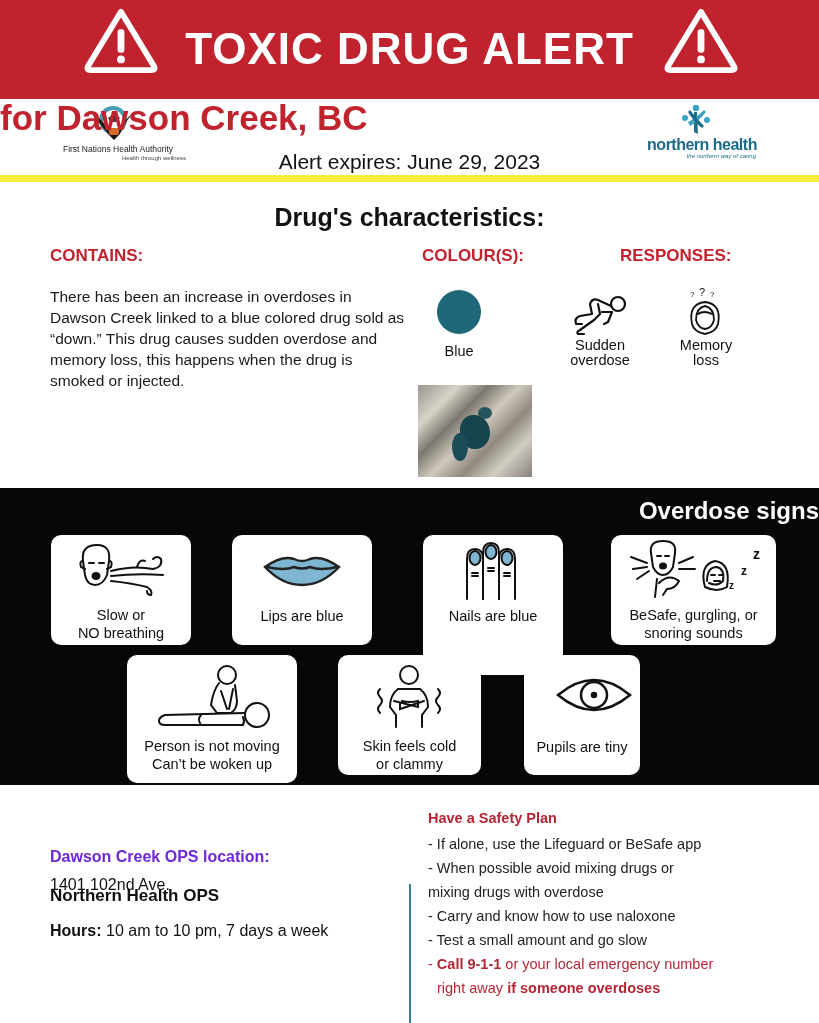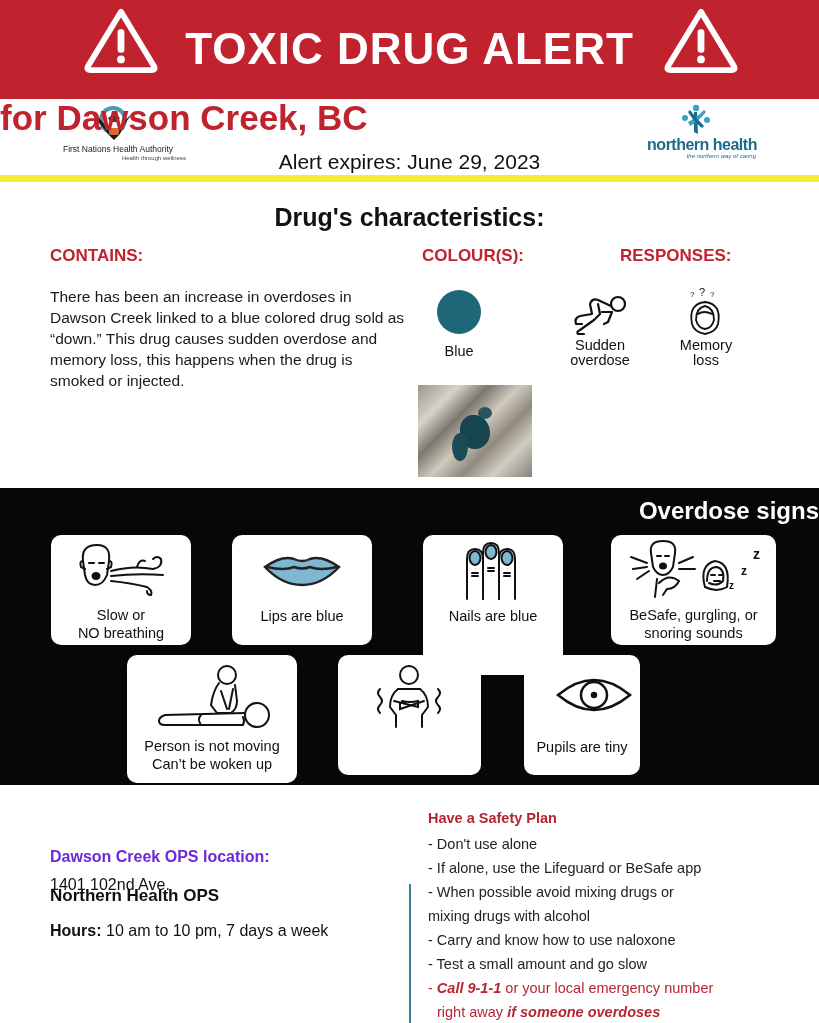"Skin feels cold" div.card-label { html: none -> <div> <div>Skin feels cold</div> <div>or clammy</div> </div> }
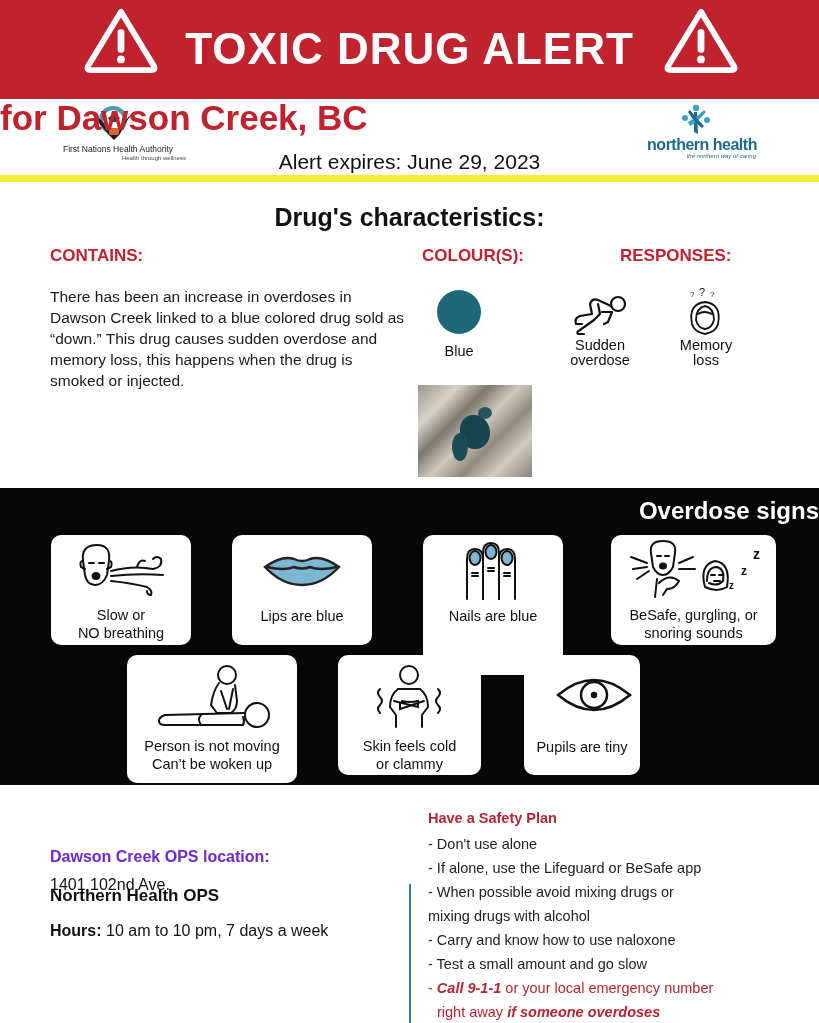"- Don't use alone" div { html: <div>- Don't use alone</div> -> none }
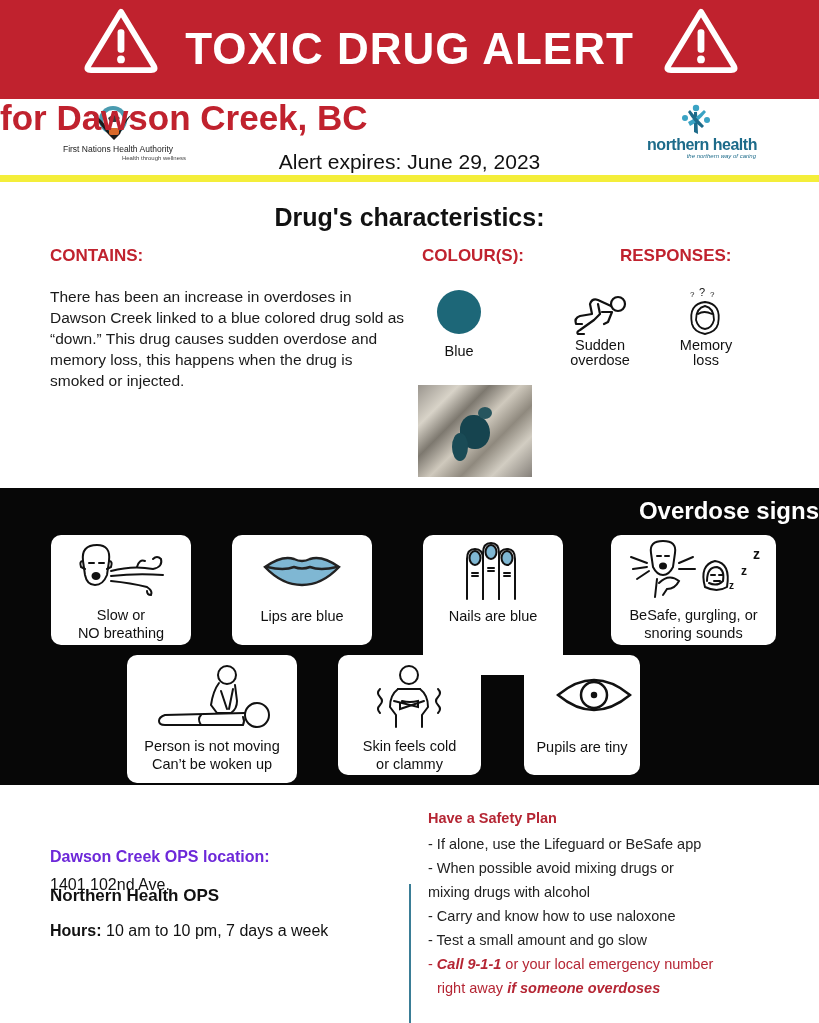"mixing drugs with alcohol" div { text: alcohol -> overdose }
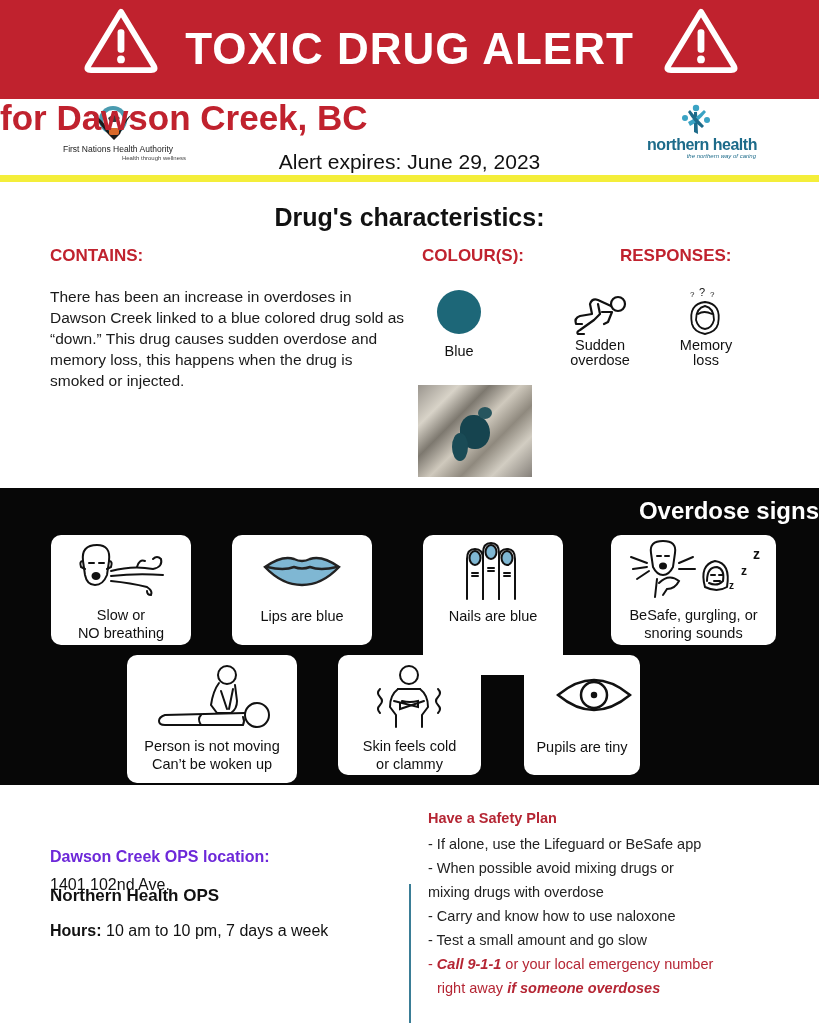"Call 9-1-1" .plan-list .red b { font-style: italic -> none }
